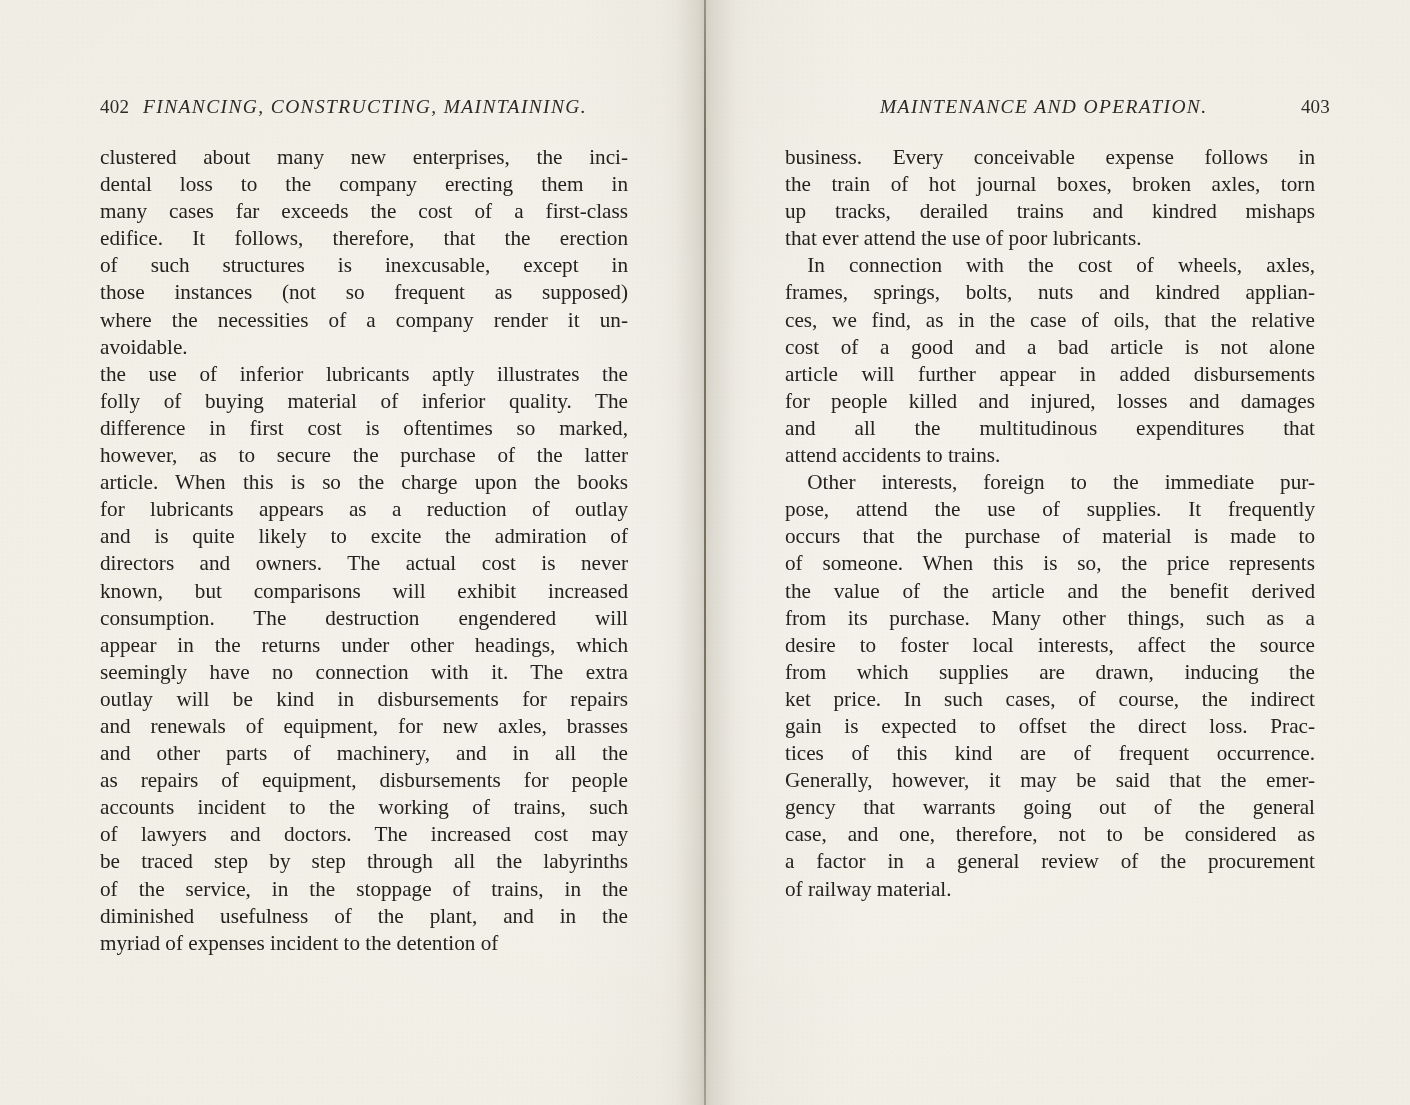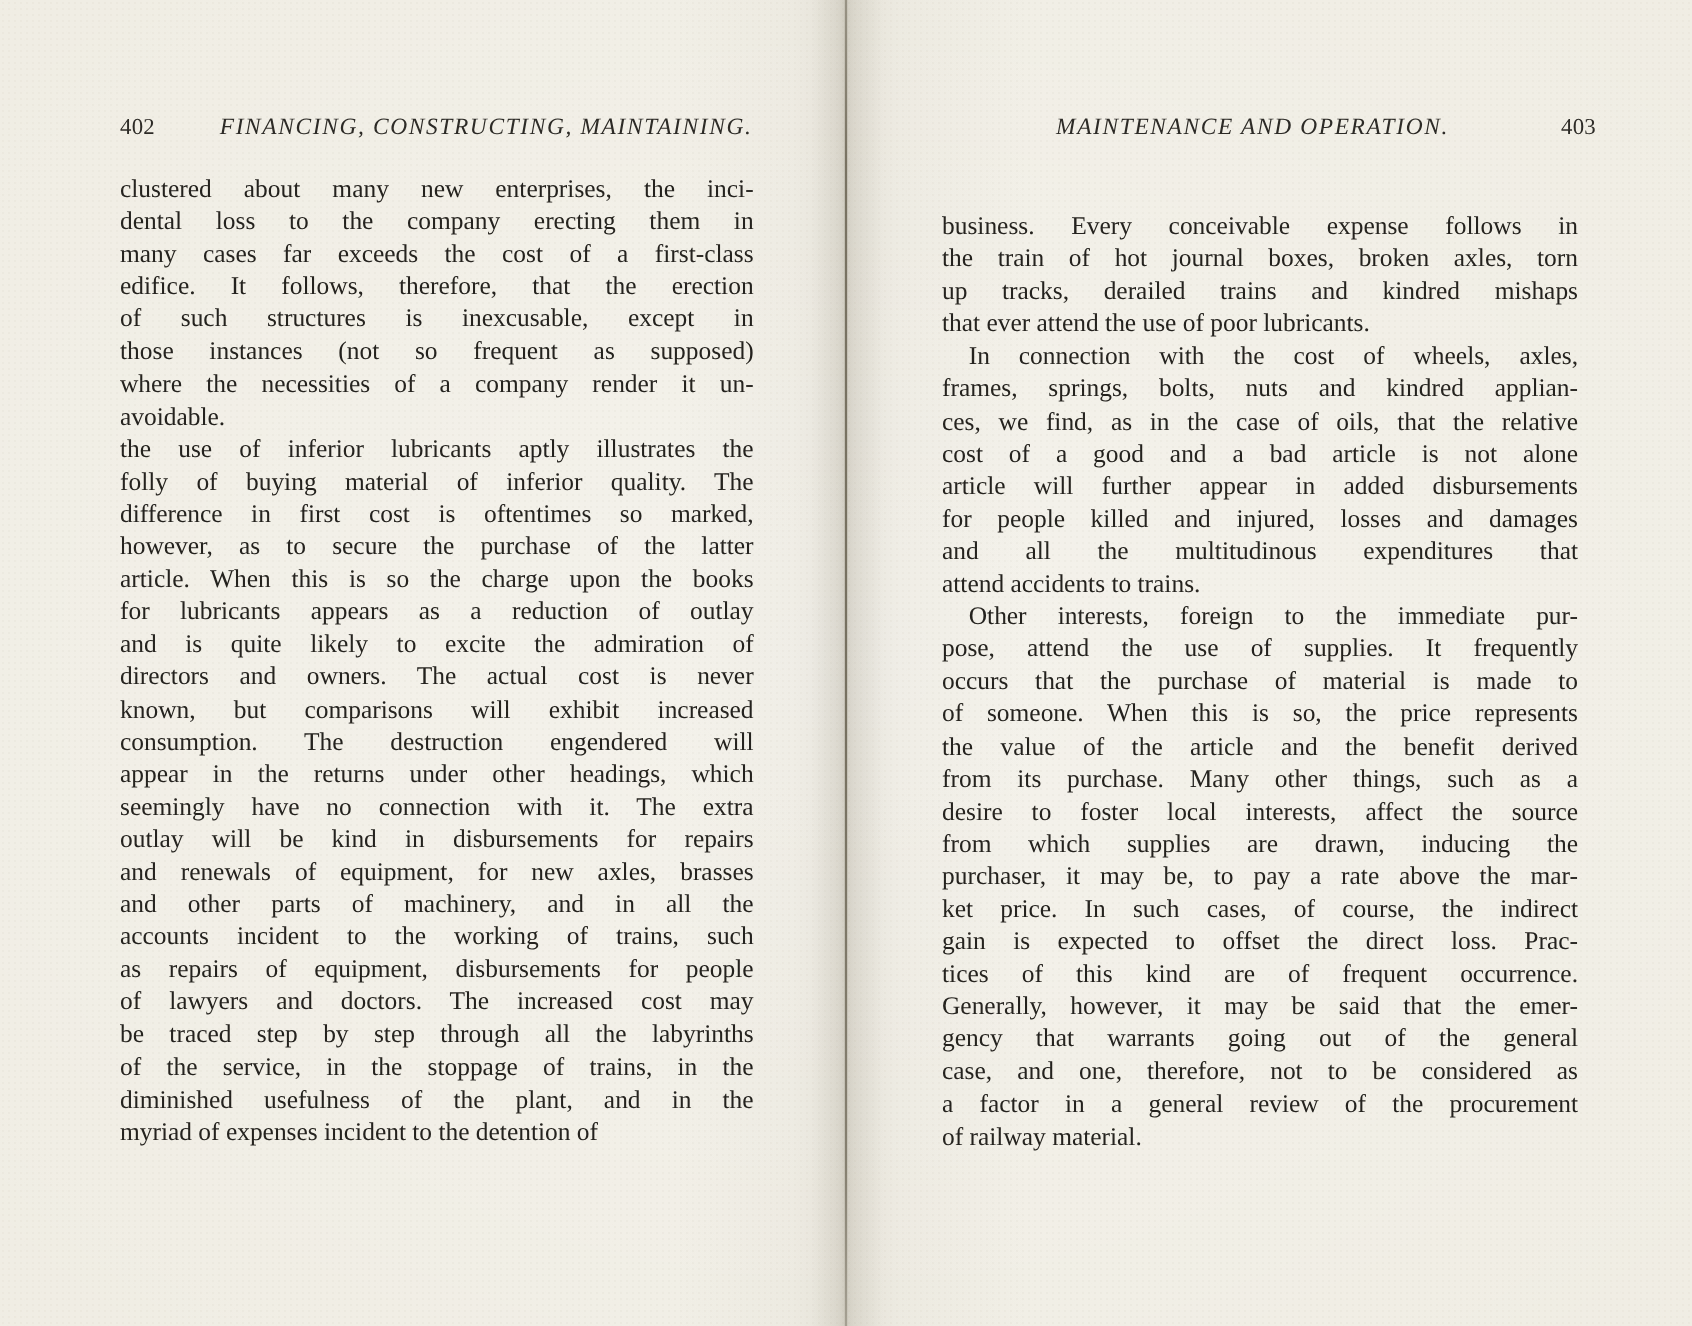"402" .page.verso .running-head { gap: 40px -> none }
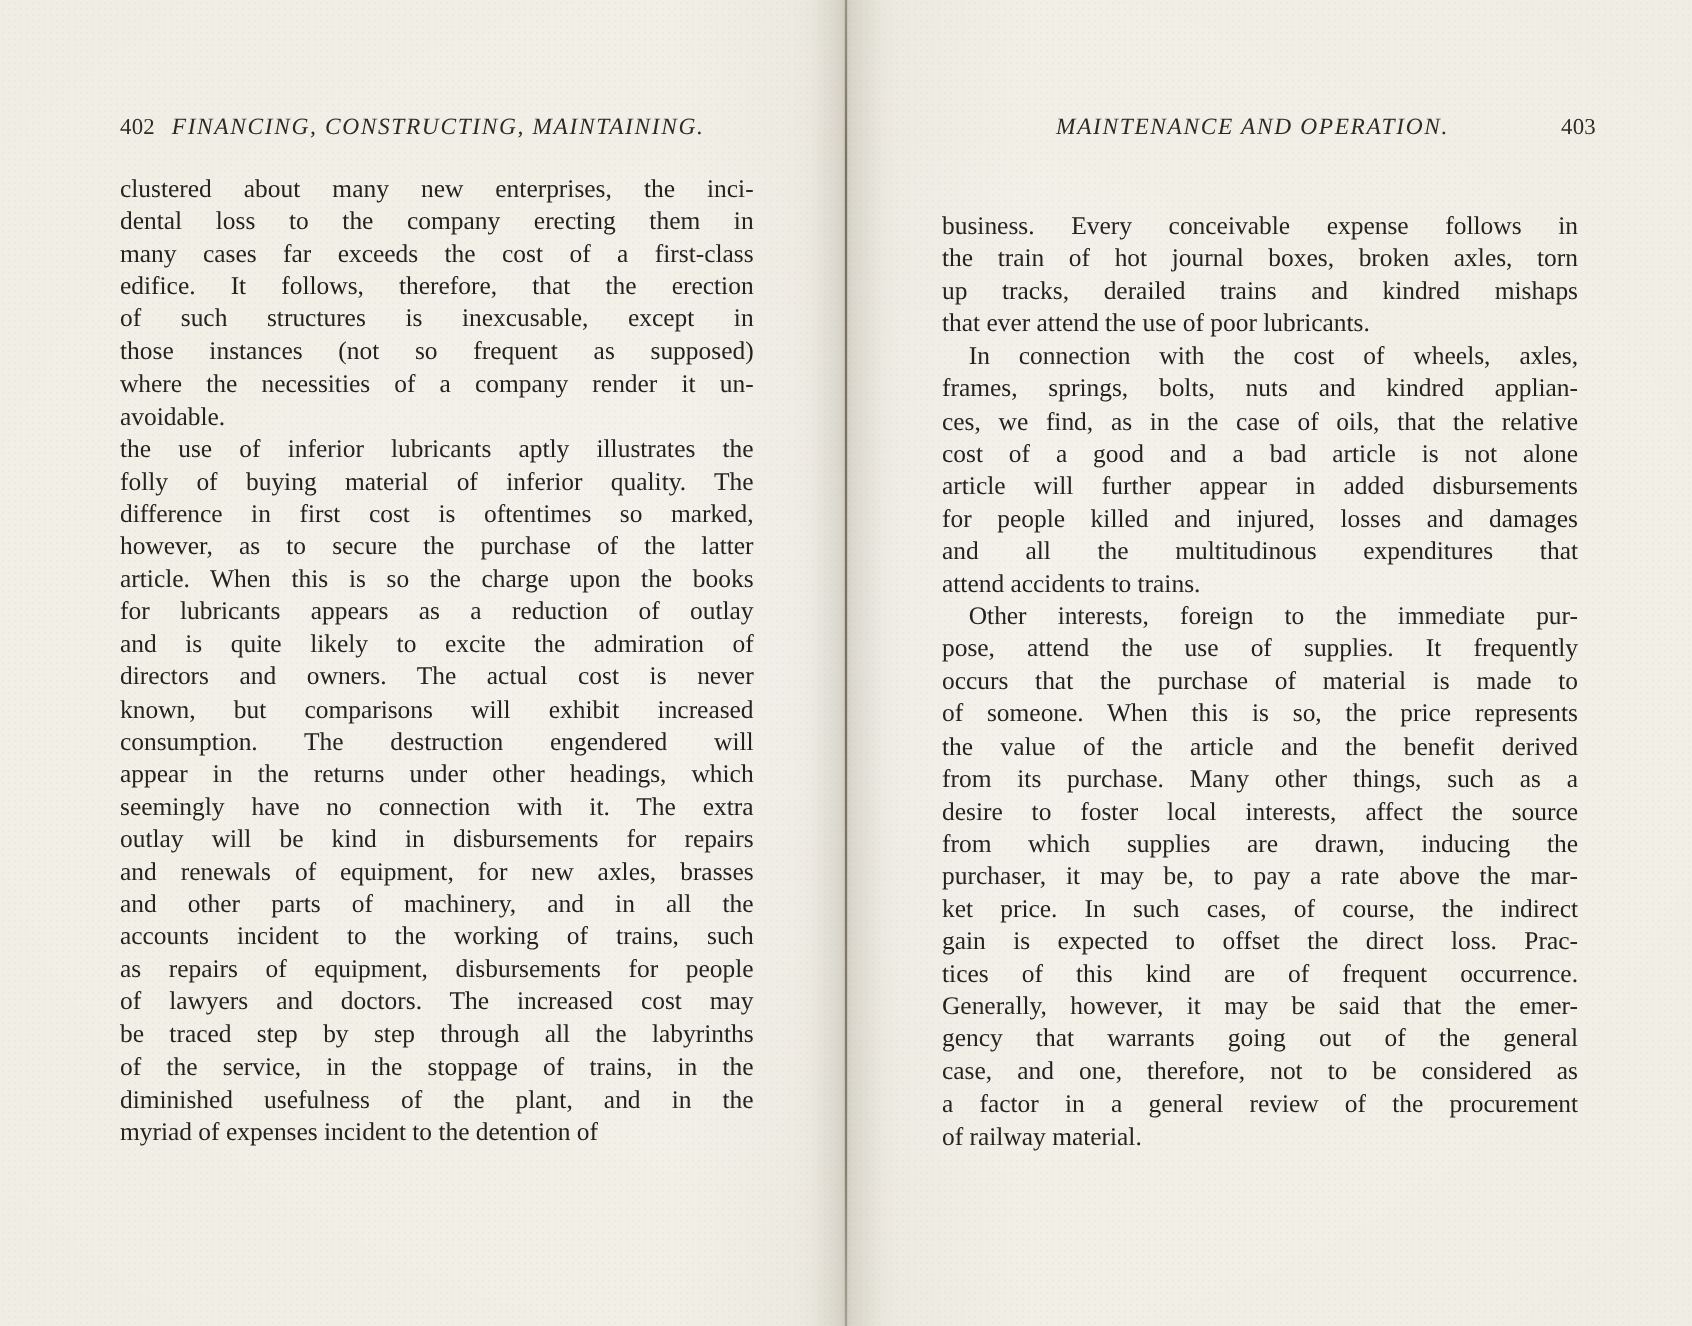"business. Every conceivable expense" .page.recto .textblock { margin-top: 31px -> none }
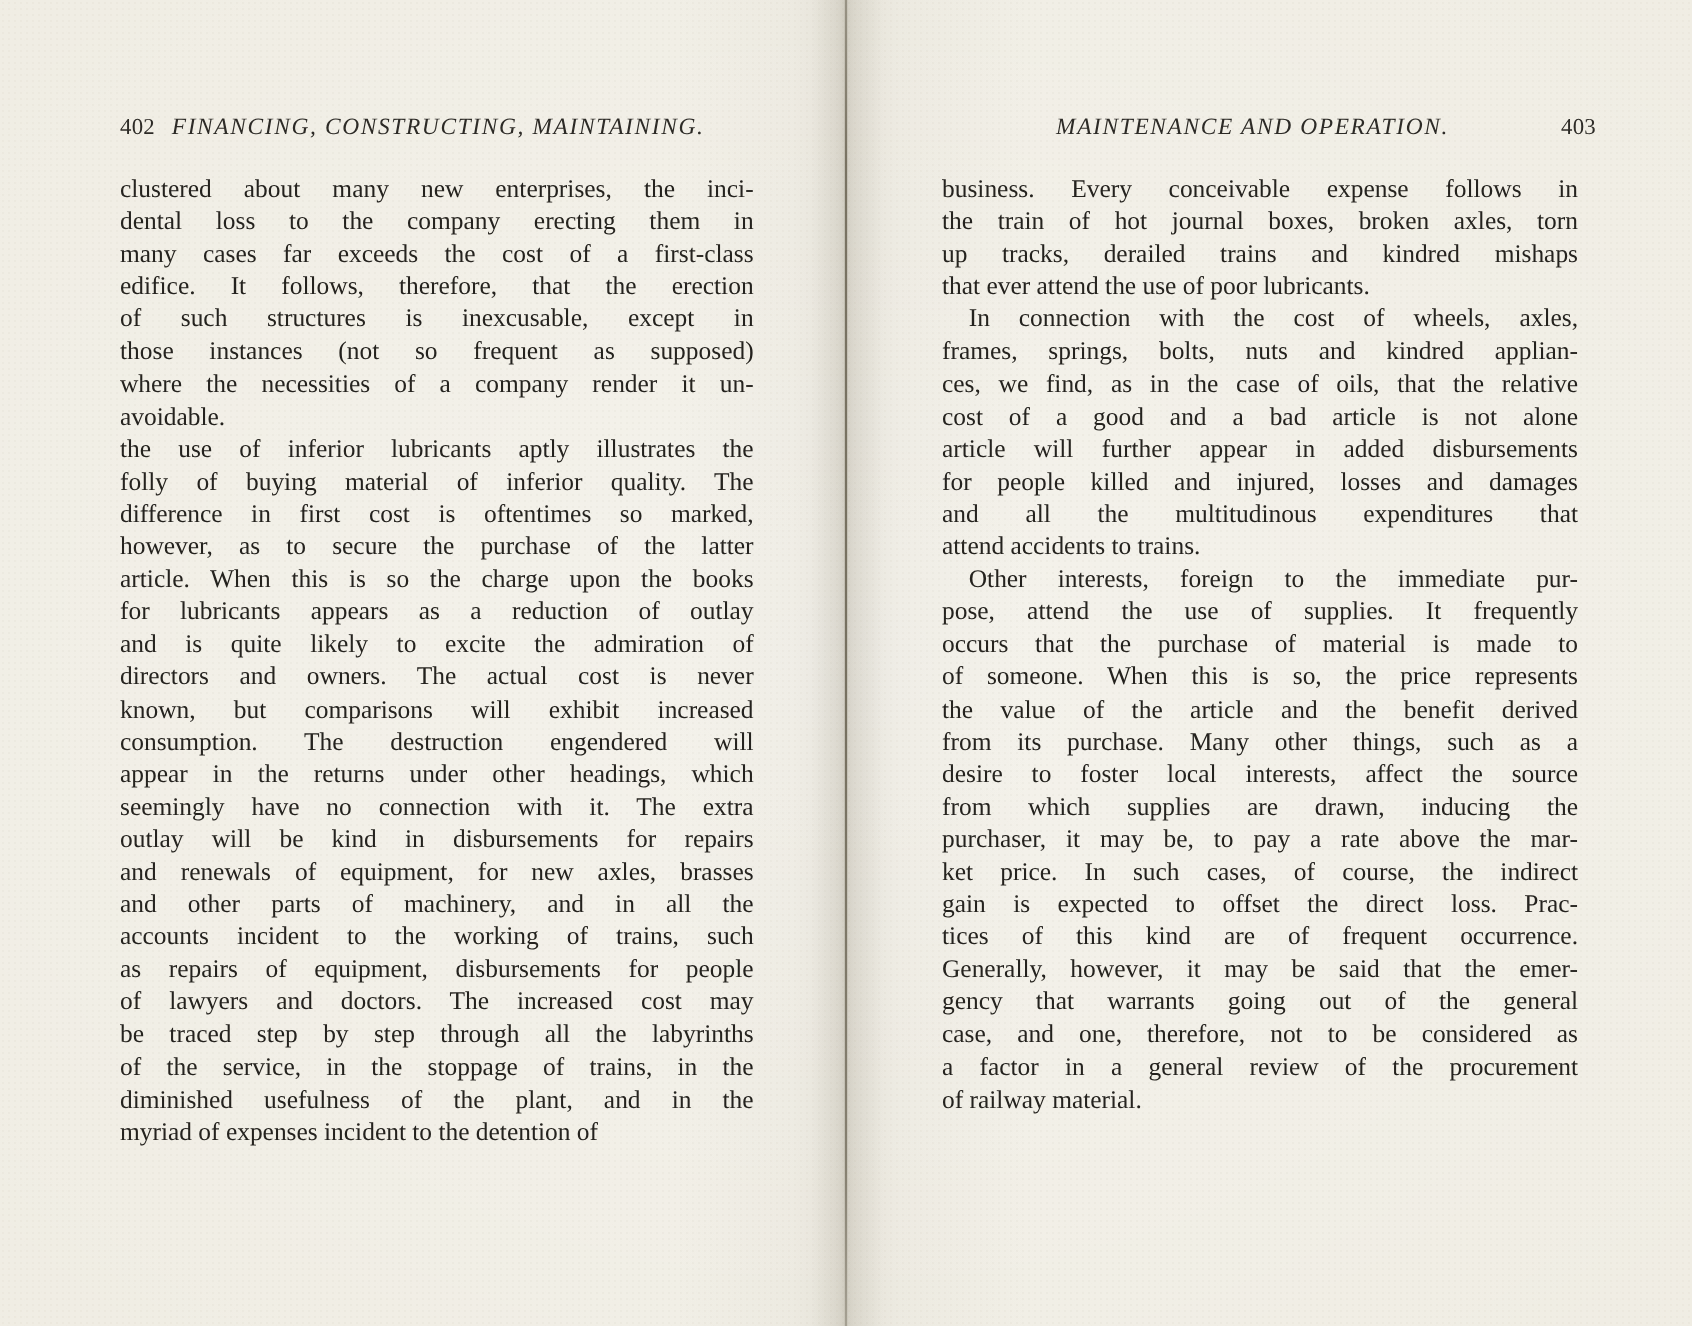"purchaser, it may be, to" span.line { html: <span>purchaser, it may be, to pay a rate above the mar-</span> -> none }
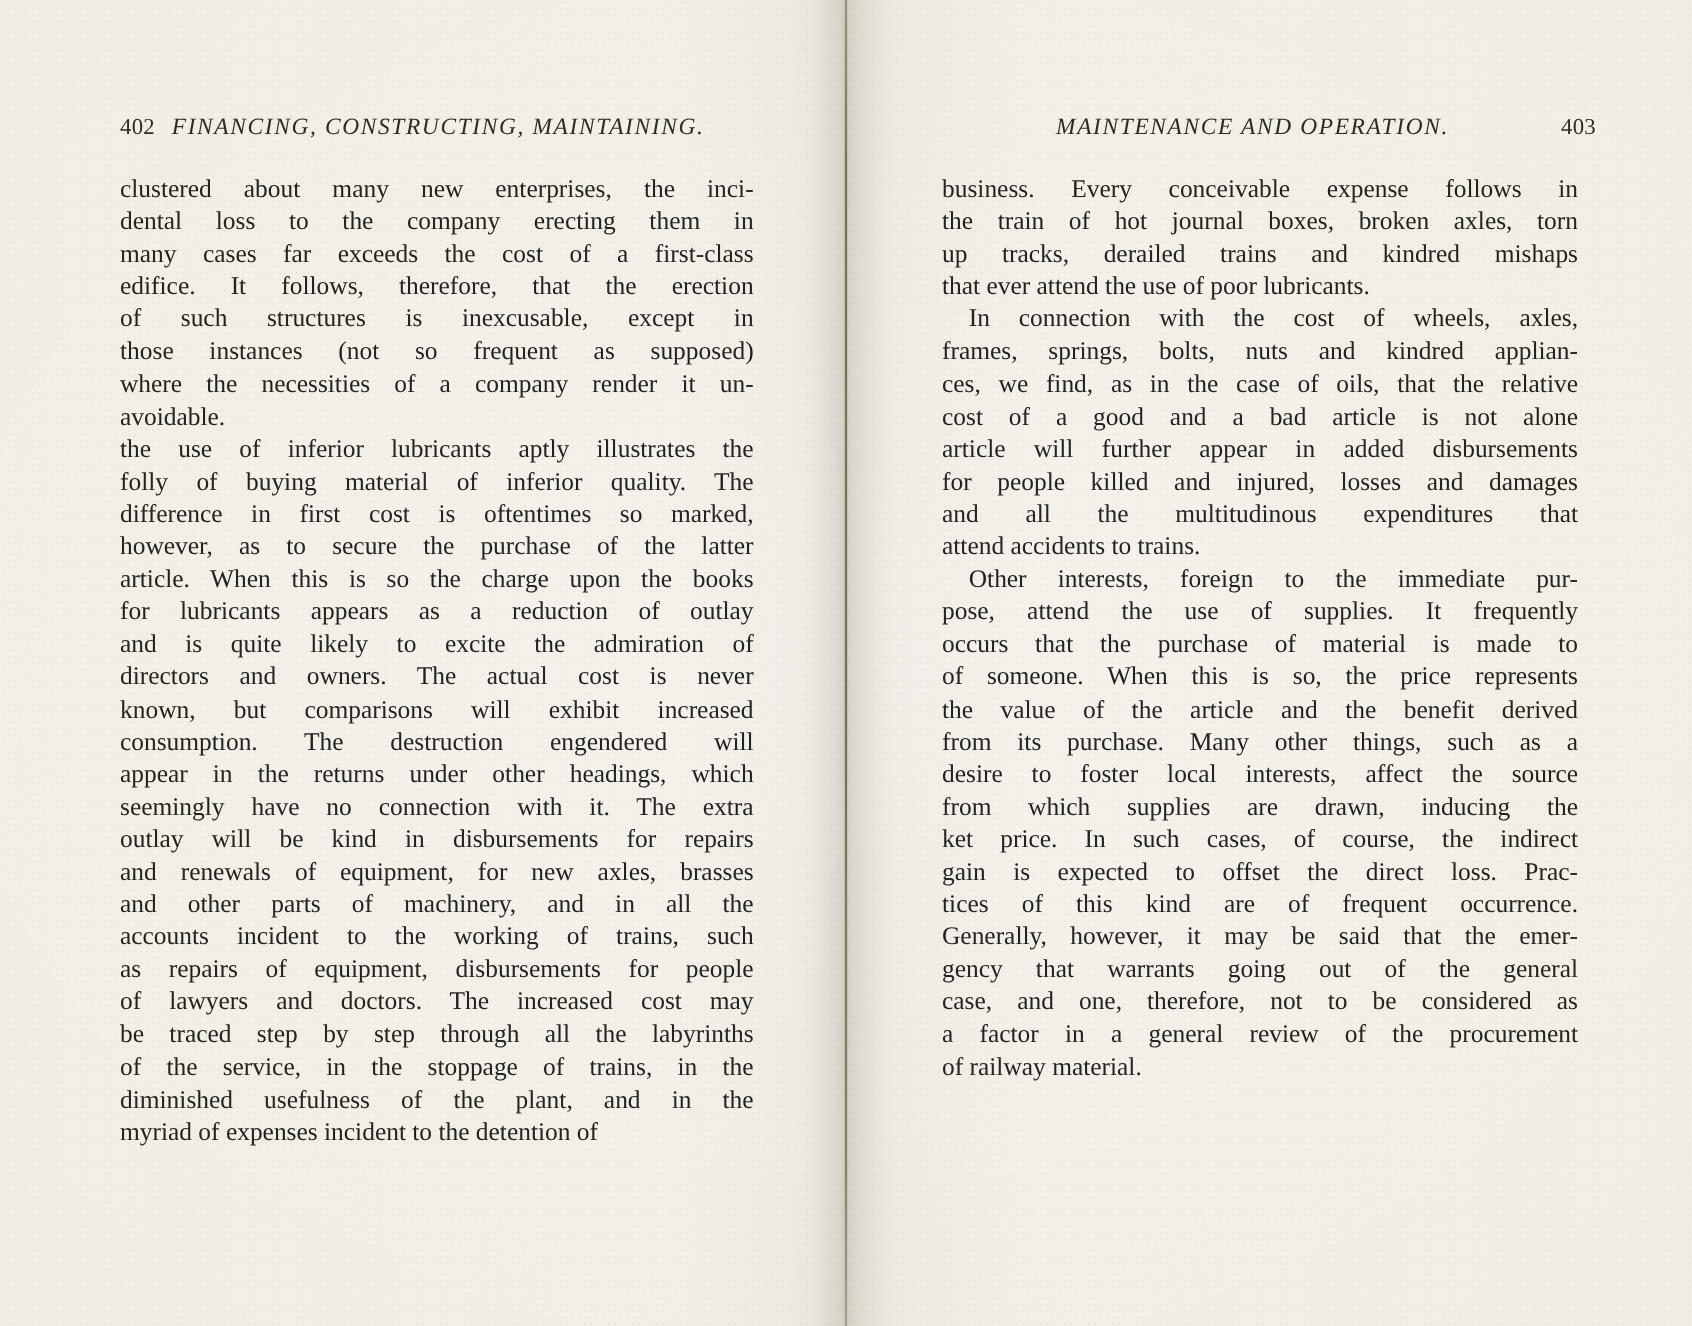"accounts incident to the working" span.line { order: before "as repairs of equipment, disbursements" -> after "as repairs of equipment, disbursements" }
